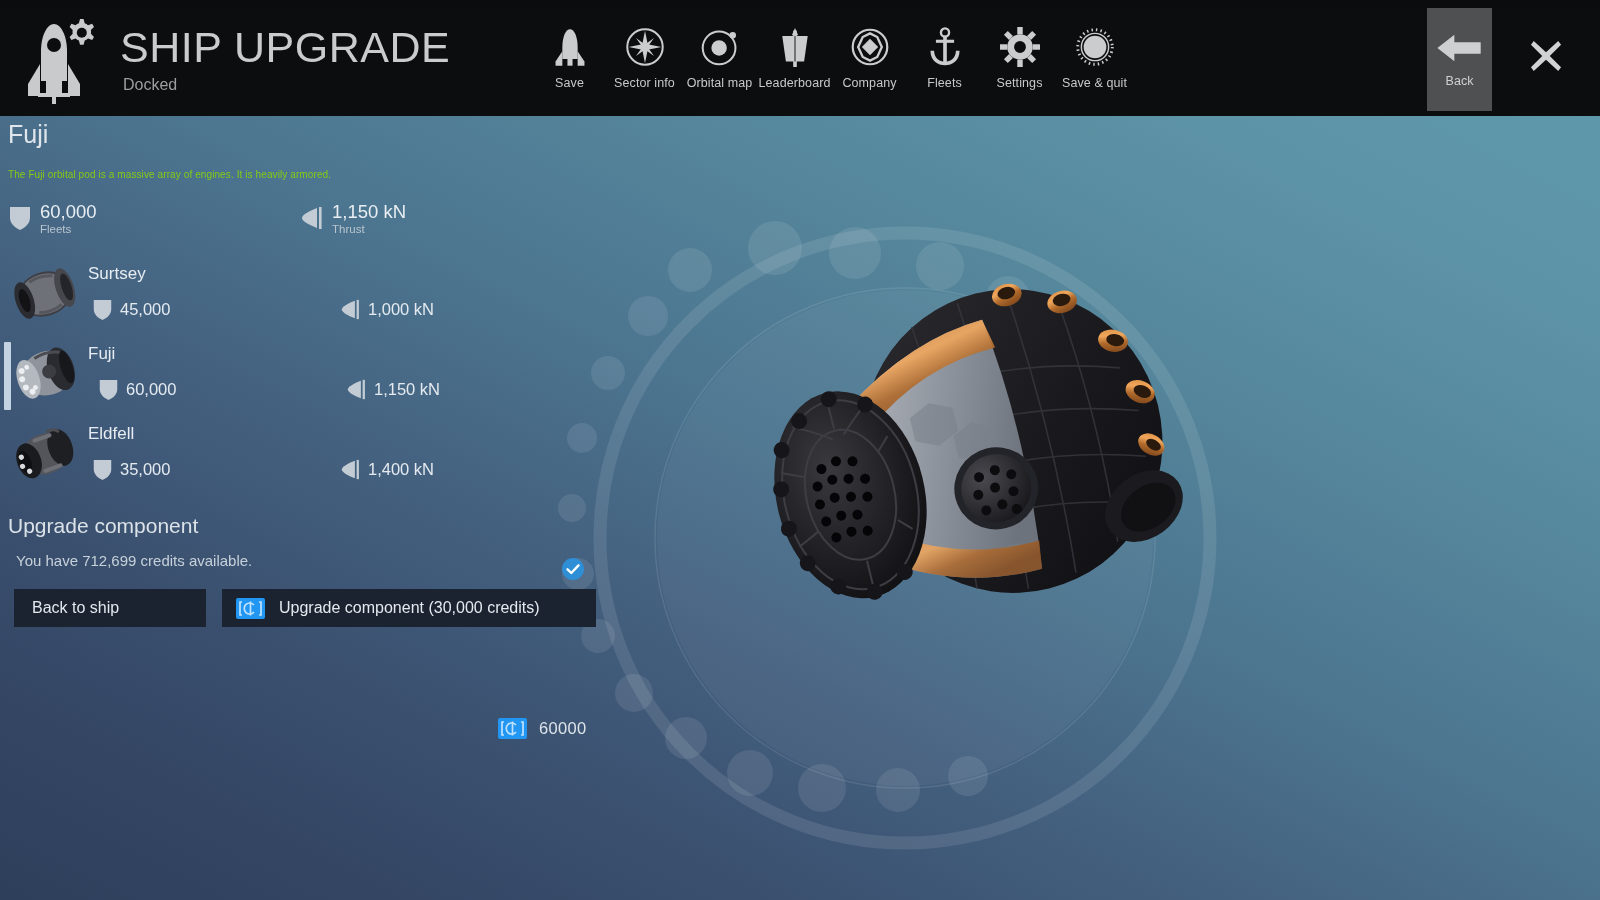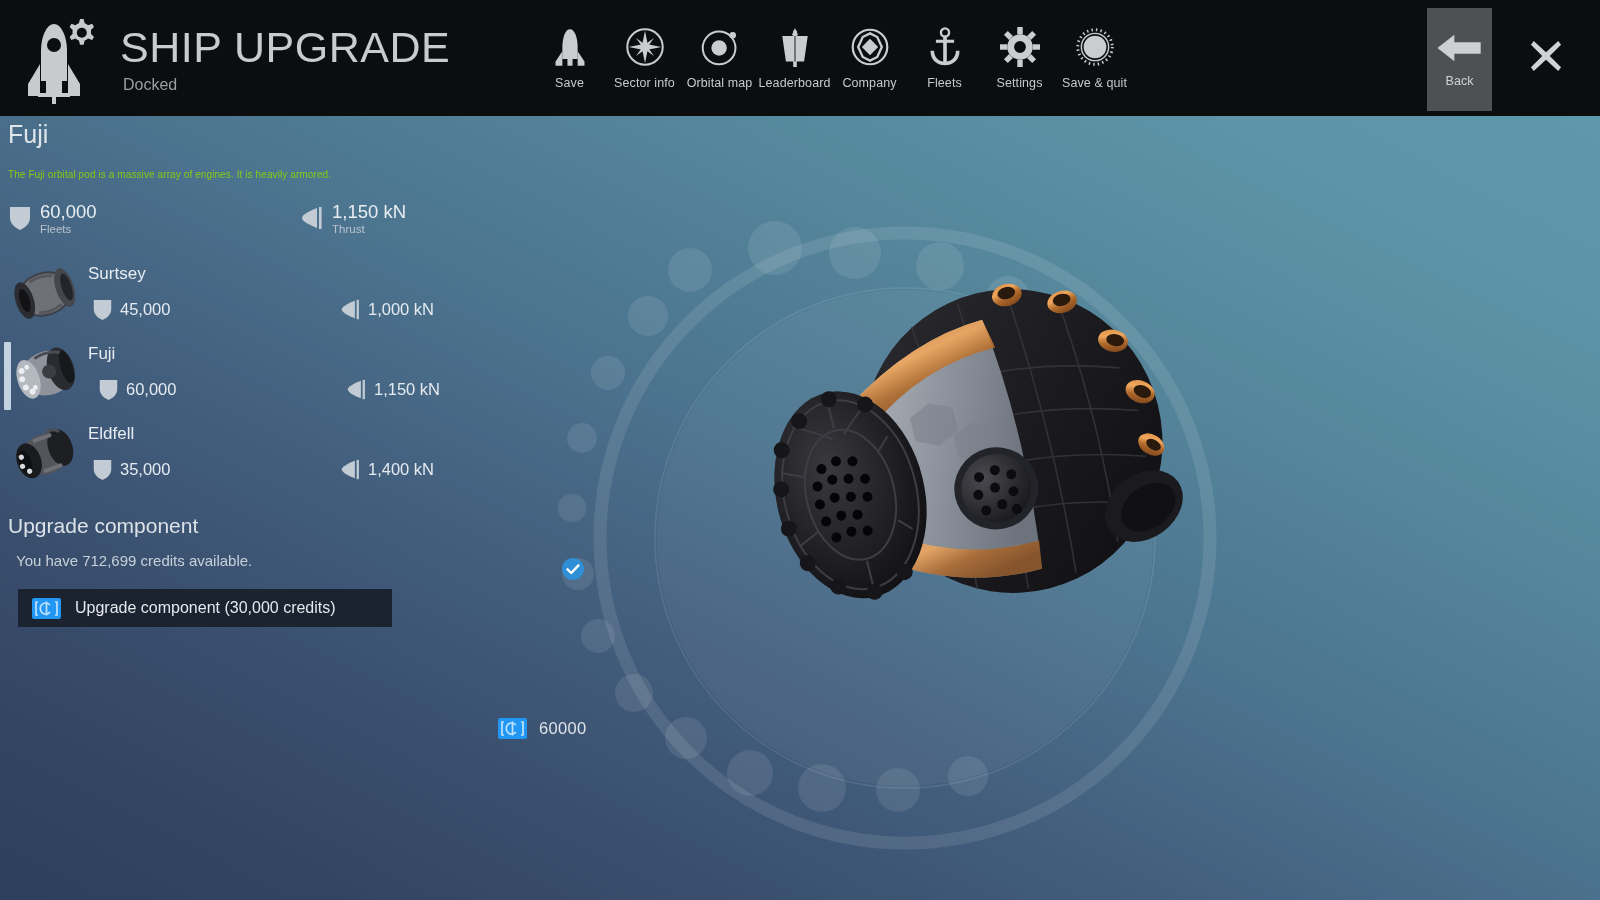"Back to ship" div.btn { html: none -> <div> <div>Back to ship</div> </div> }
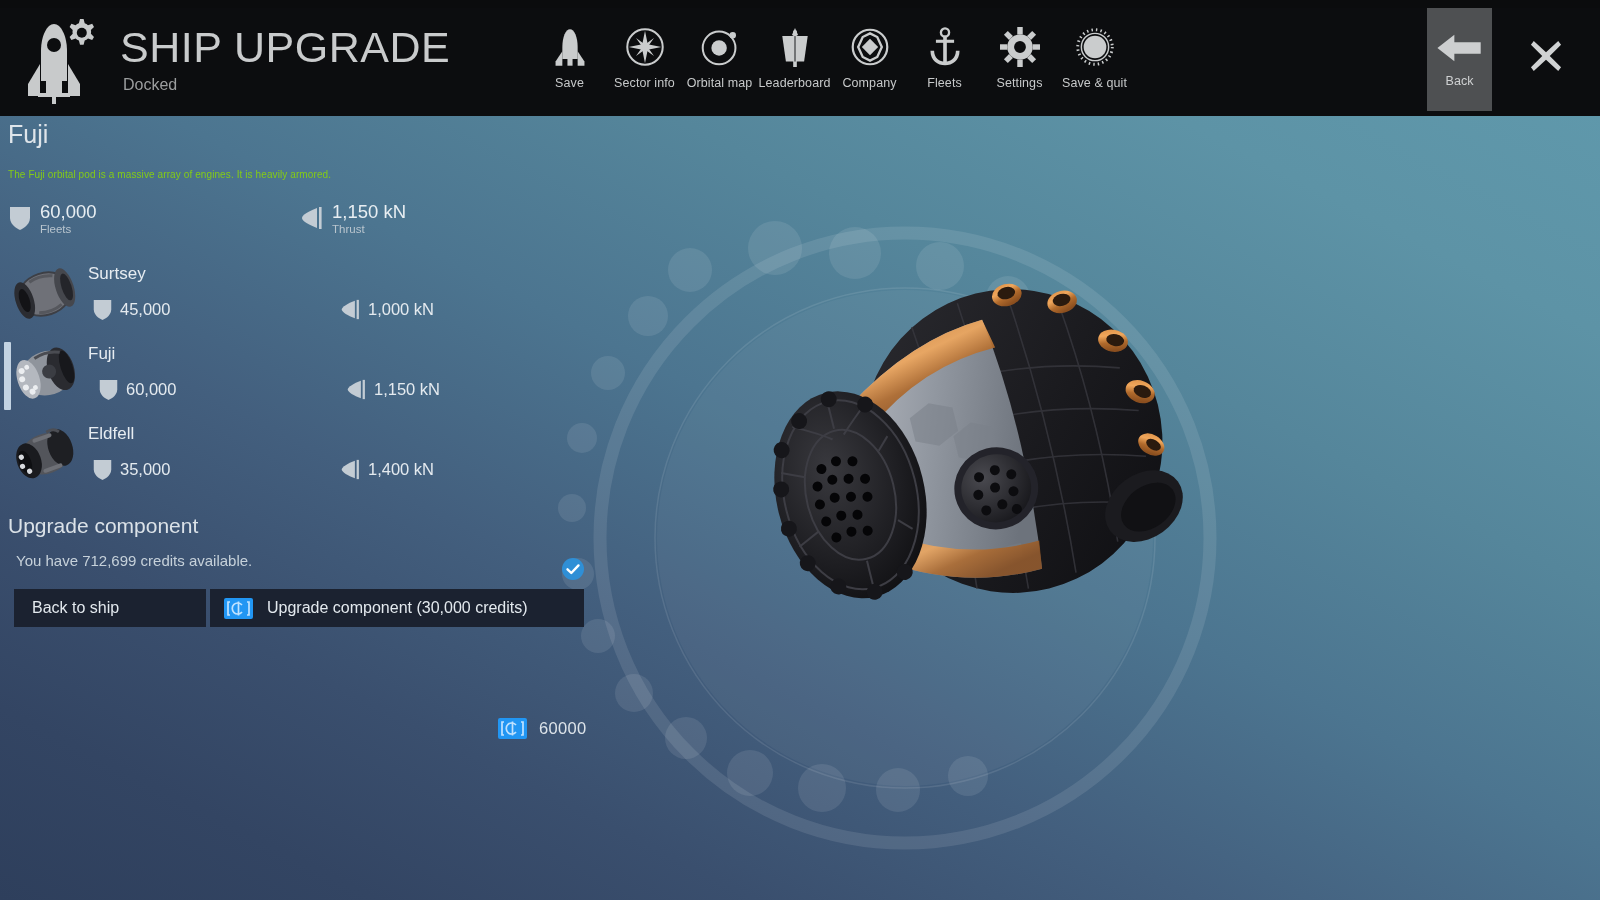"Upgrade component (30,000 credits)" .btn-upg { margin-left: 4px -> 16px }
